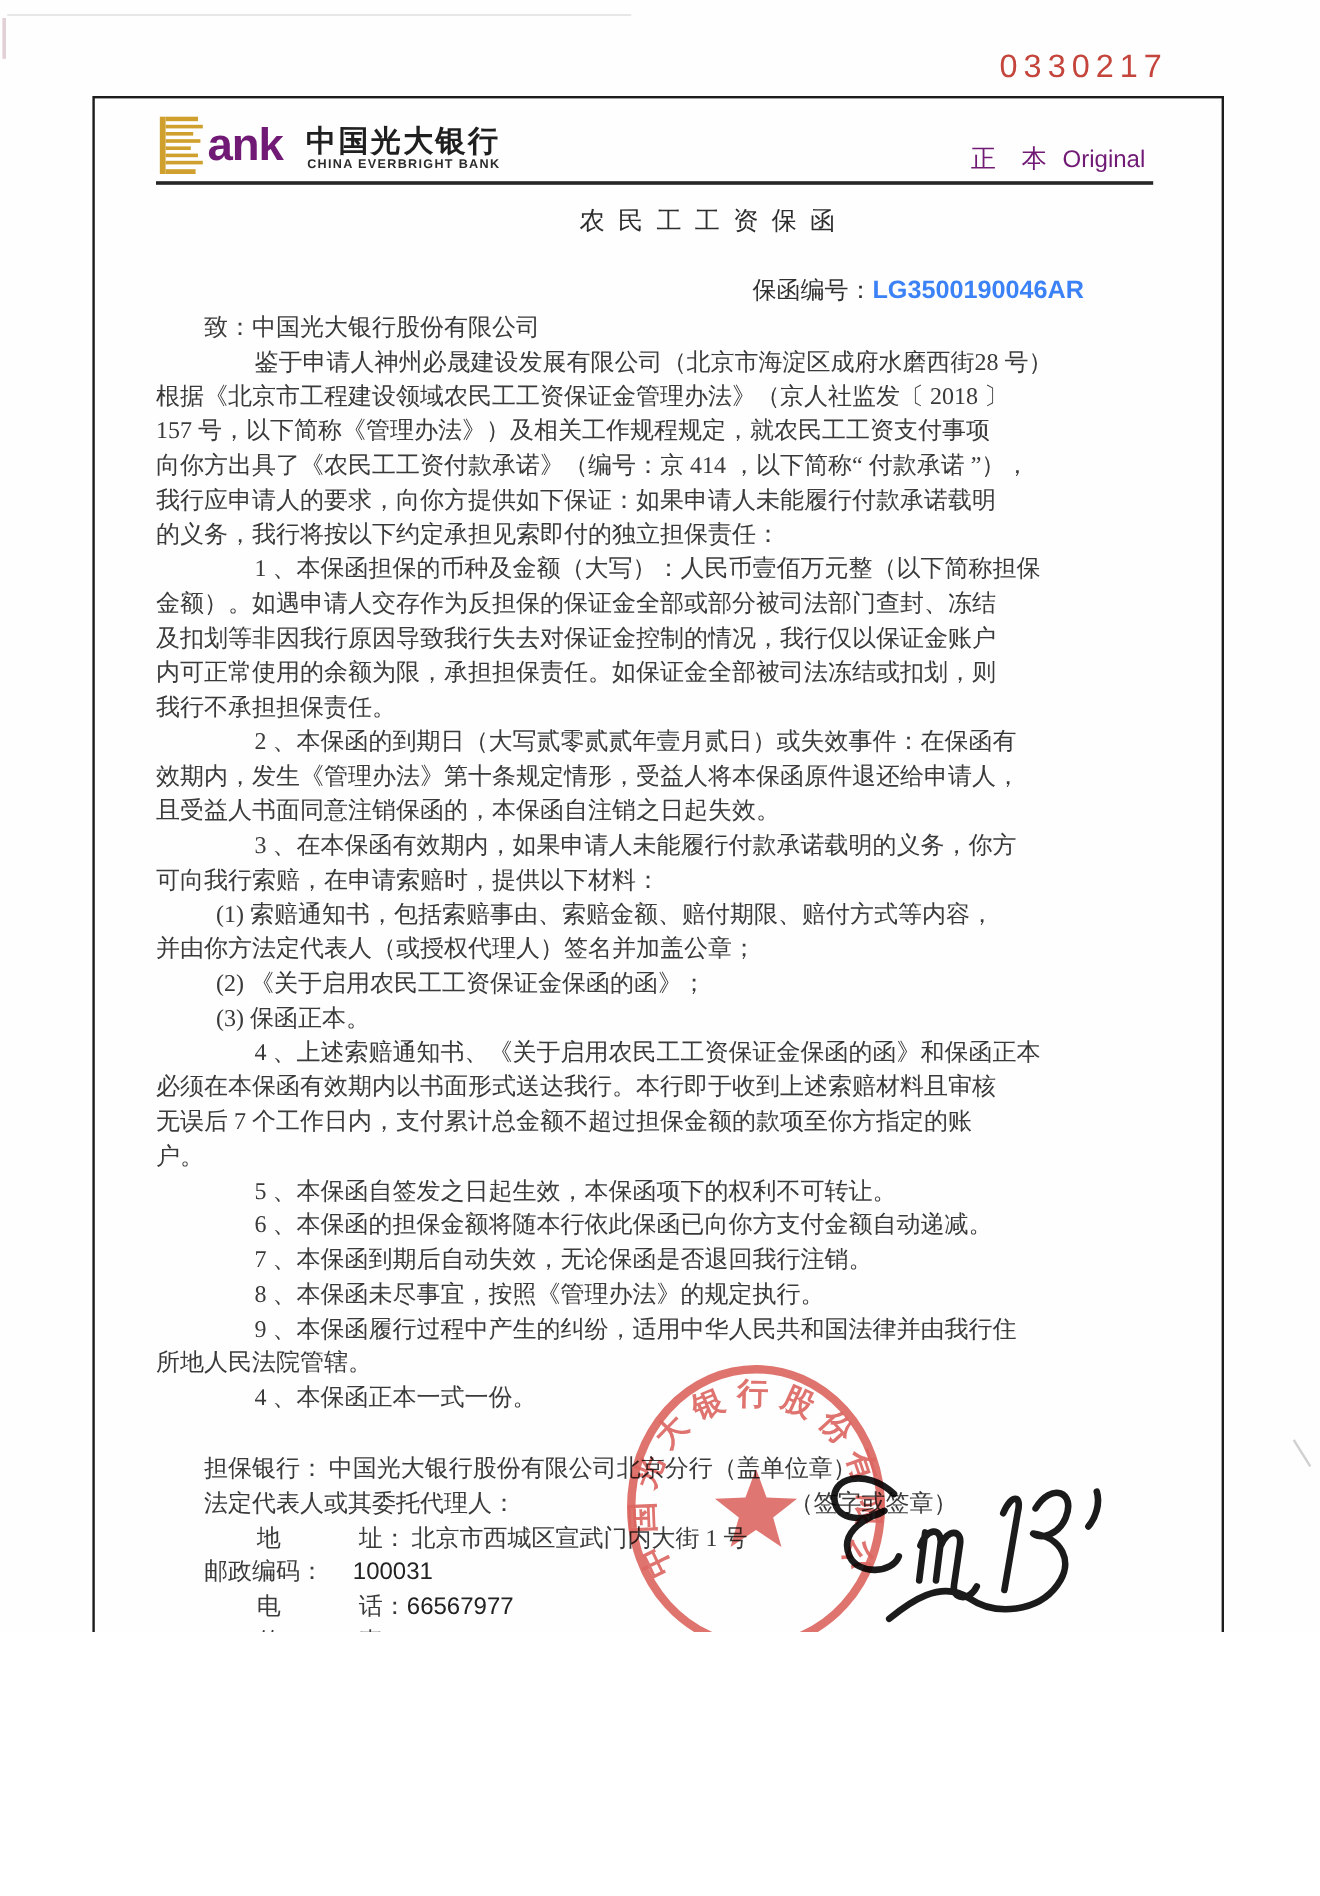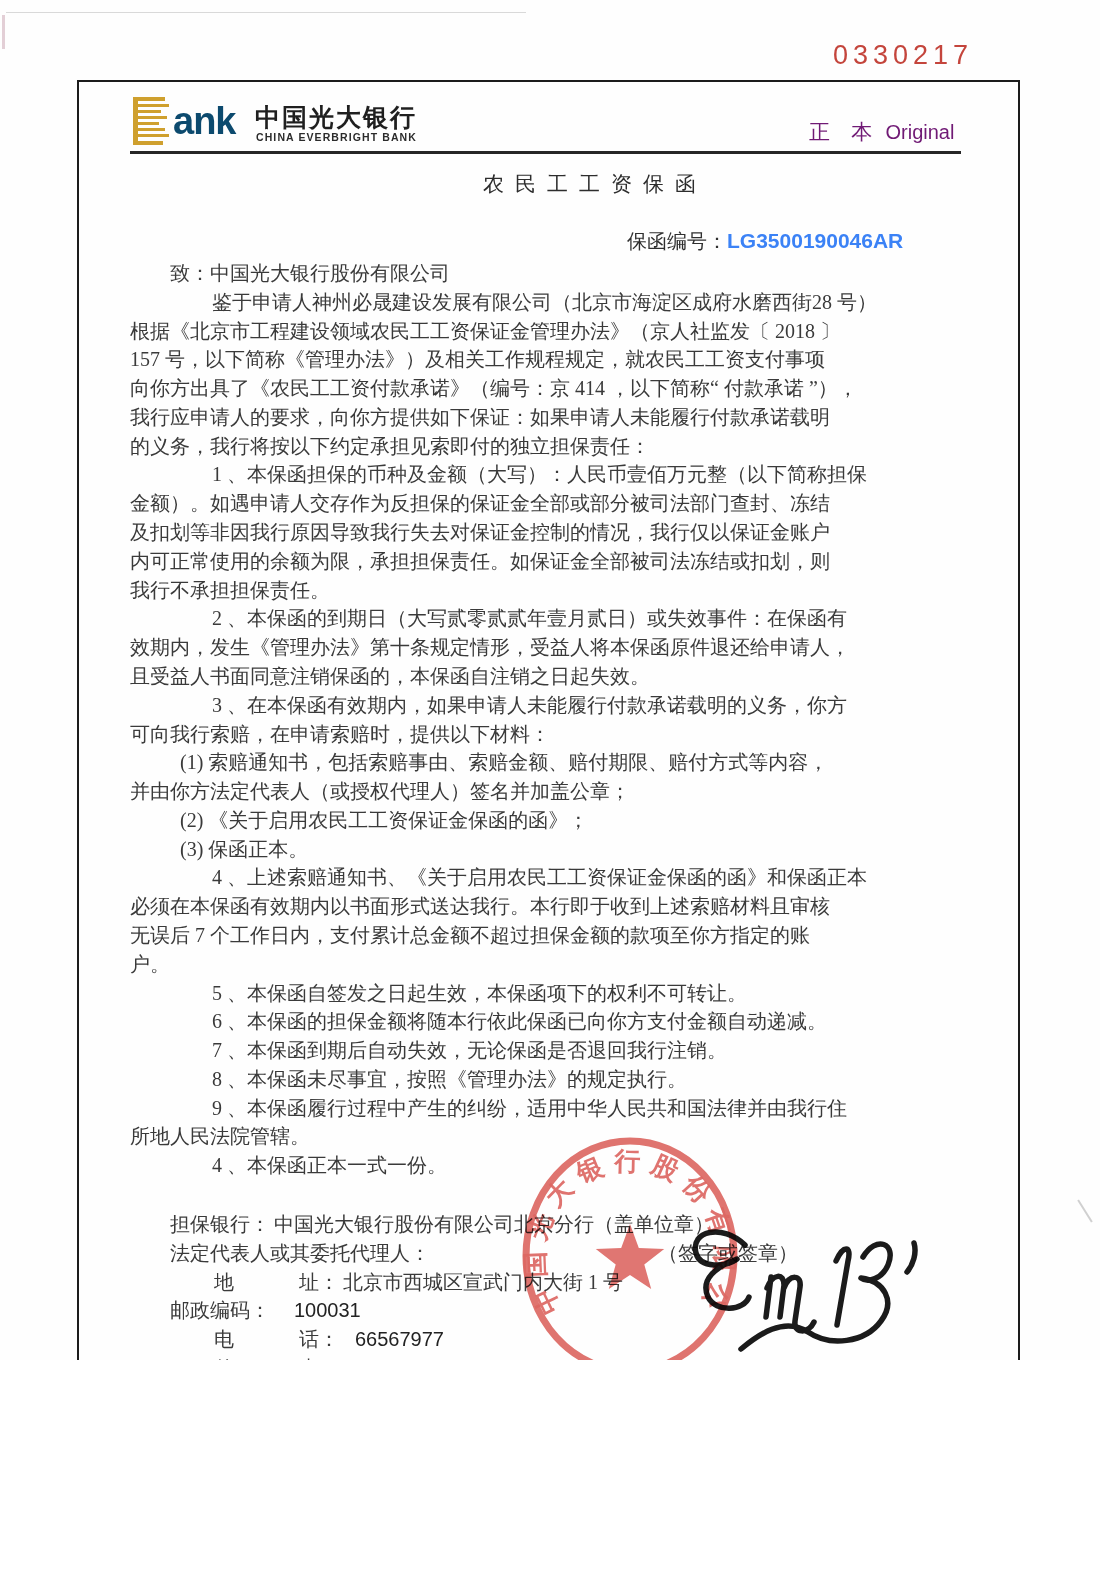"ank" .logo-ank { color: #0c4a6e -> #701a75 }
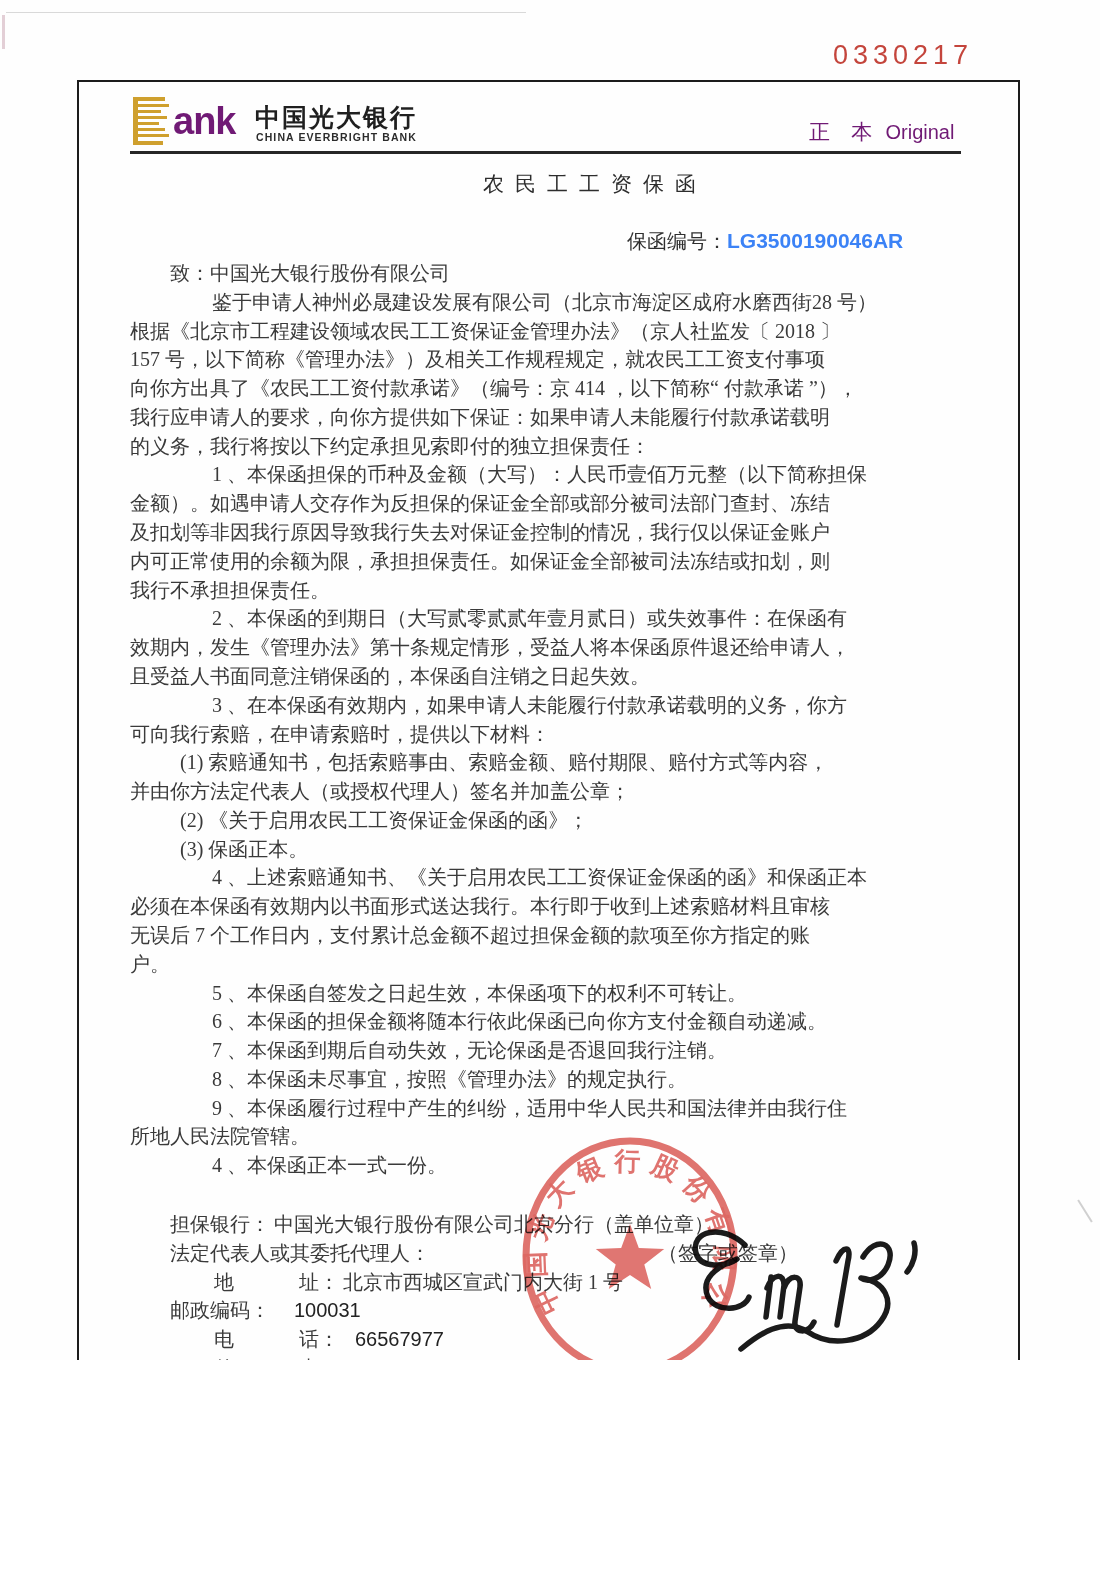"66567977" .g16 { margin-left: 16px -> none }
